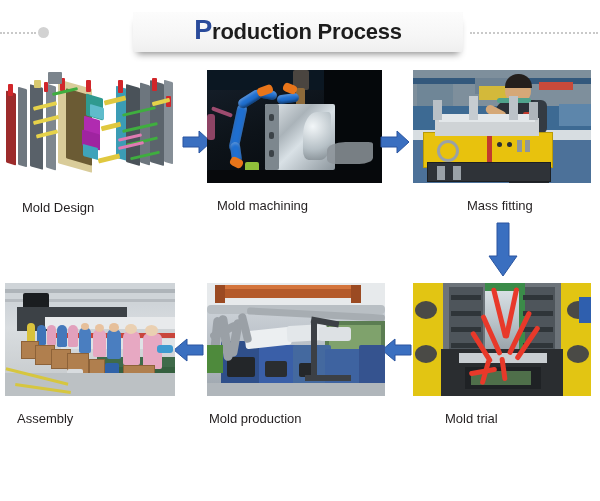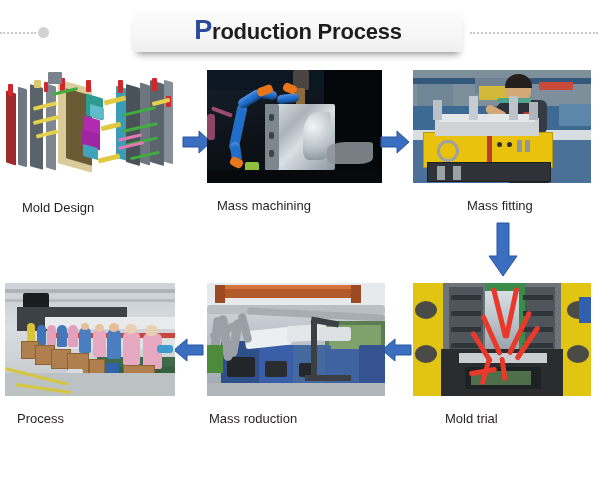"Mass machining" div.caption { text: Mass -> Mold }
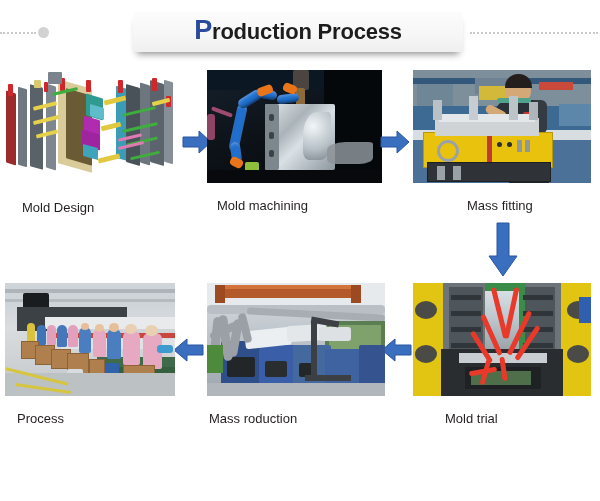"Process" div.caption { text: Process -> Assembly }
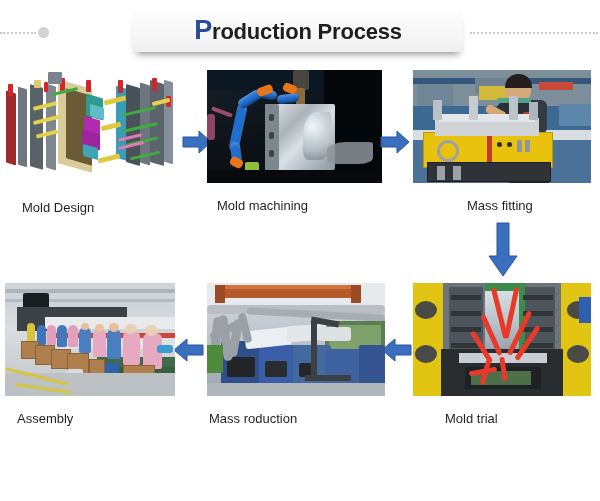"Mass roduction" div.caption { text: Mass roduction -> Mold production }
